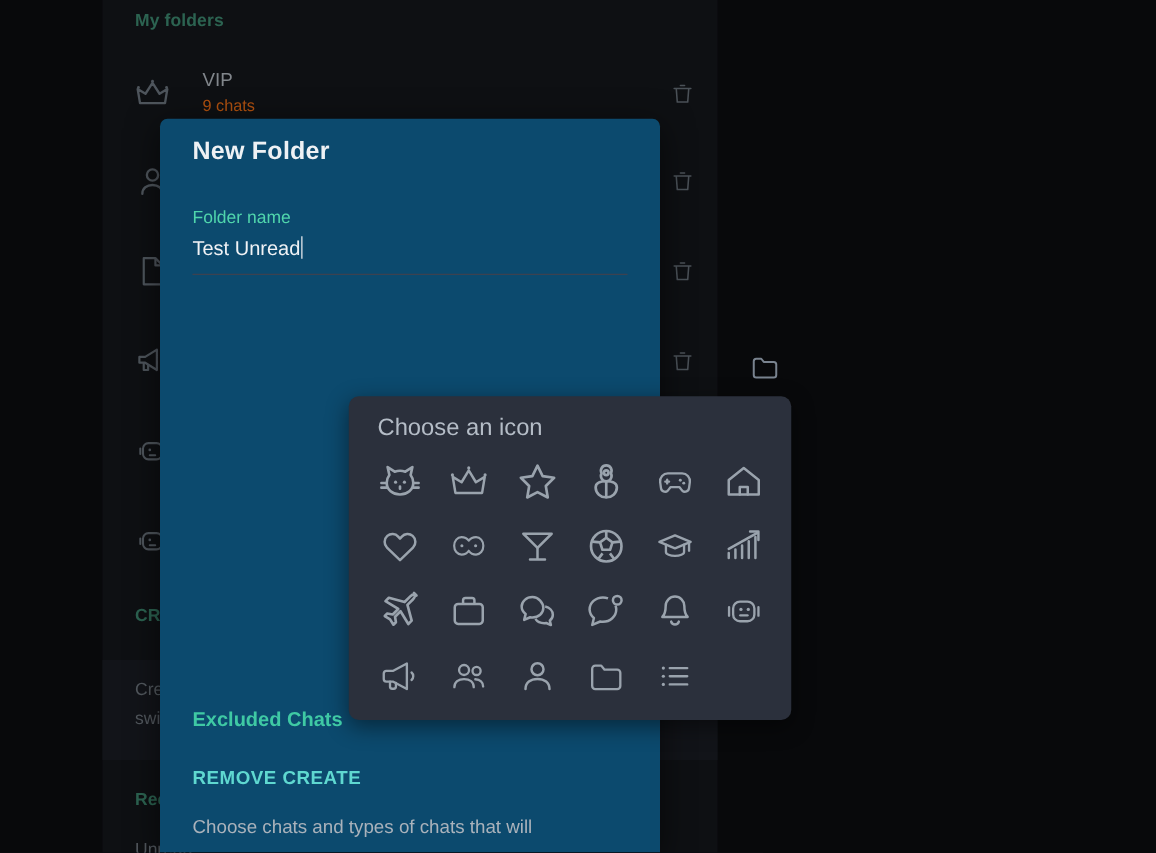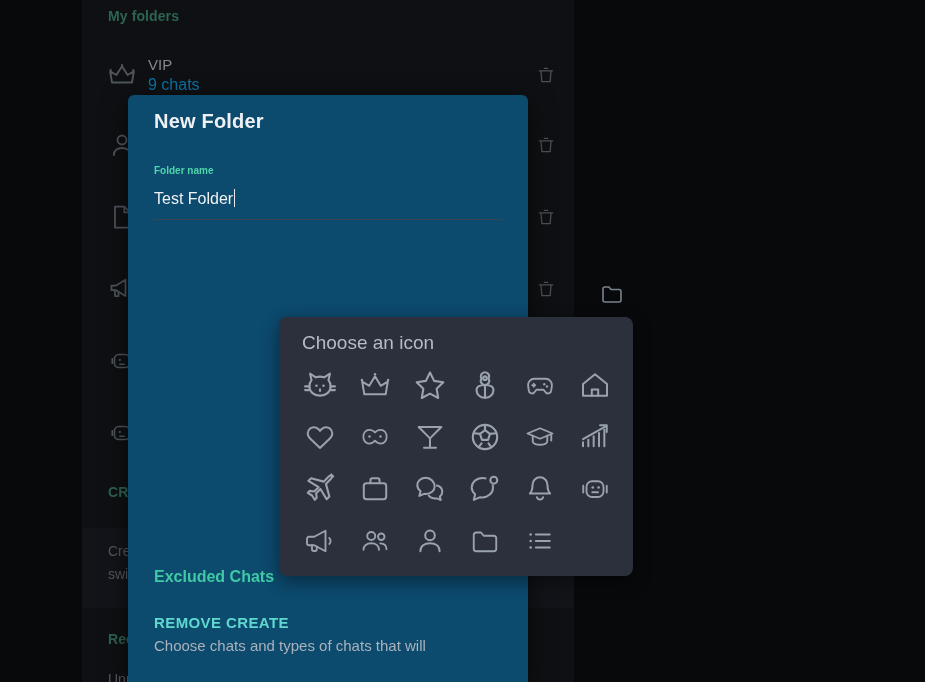"VIP" .bg-row .txt { margin-left: none -> 14px }
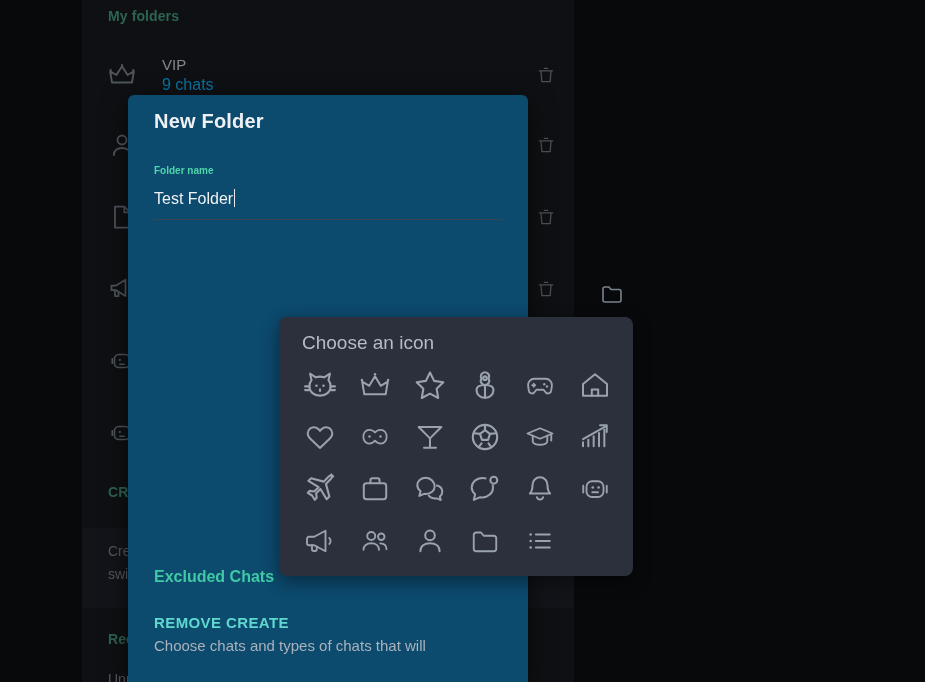"9 chats" .bg-row .sub { color: #0ea5e9 -> #f97316; font-size: 16px -> 13px }
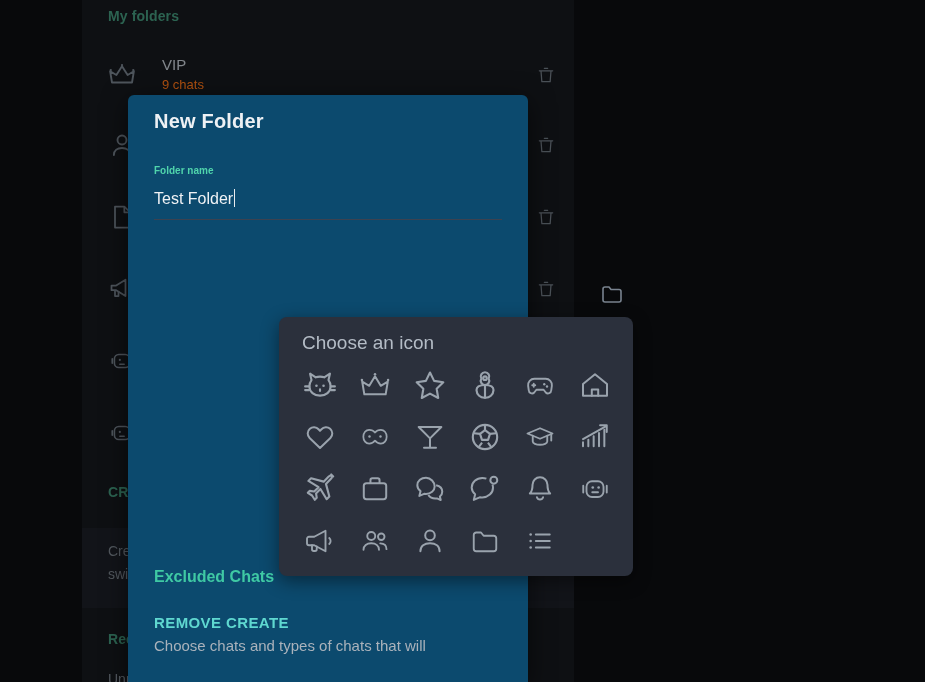"Folder name" .field-label { font-size: 10px -> 14px; font-weight: bold -> normal }
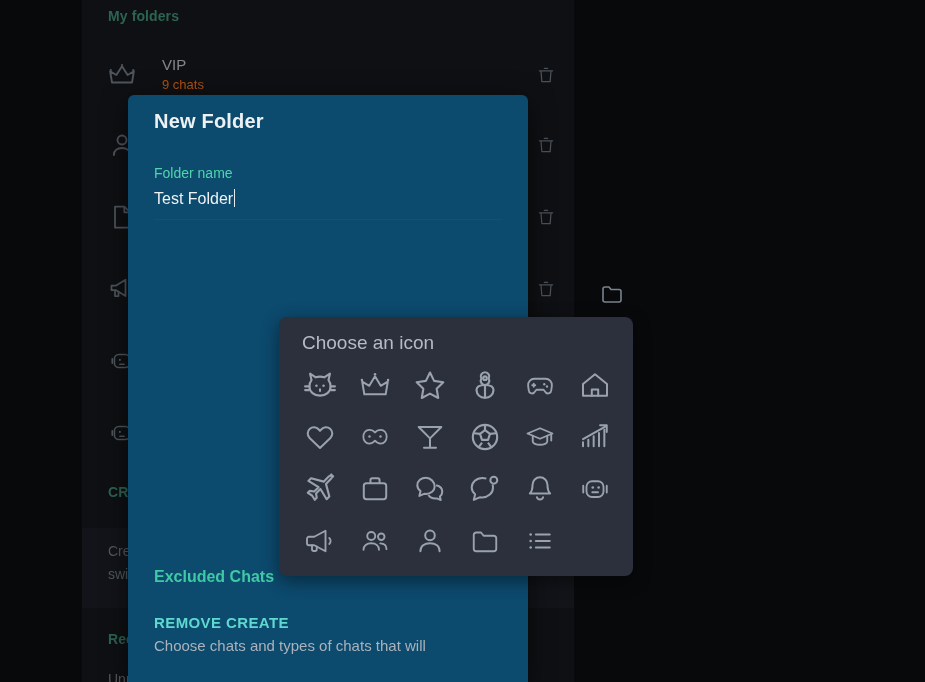"Test Folder" span { text: Folder -> Unread }
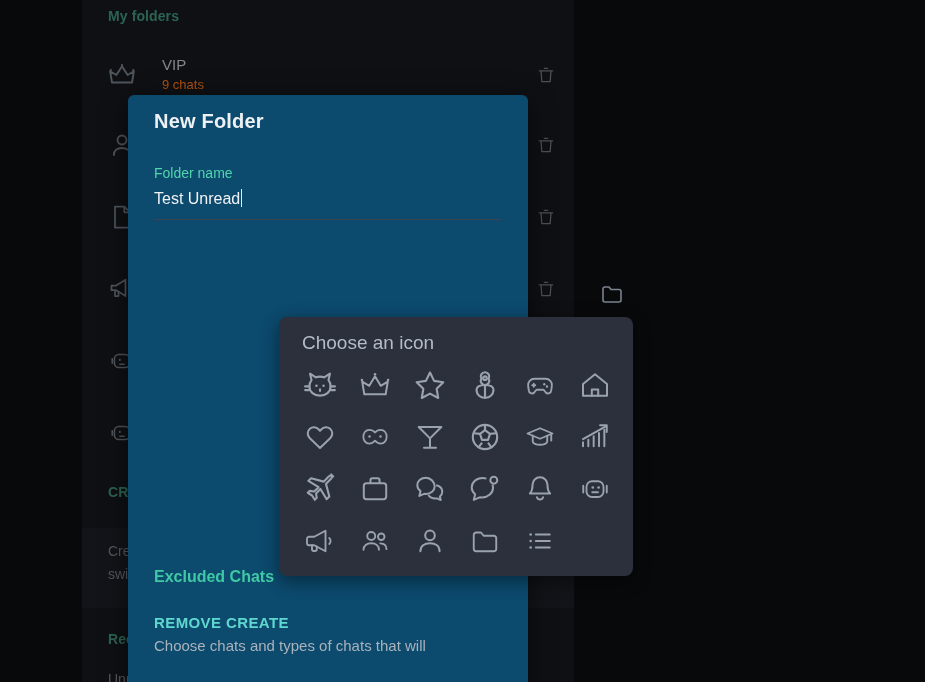"Choose chats and types of" .hint { top: 540px -> 556px }
